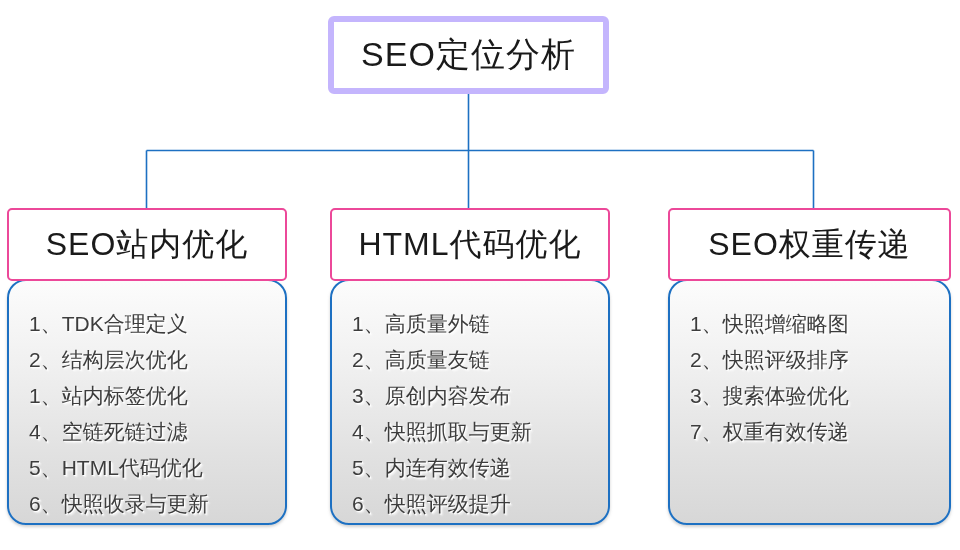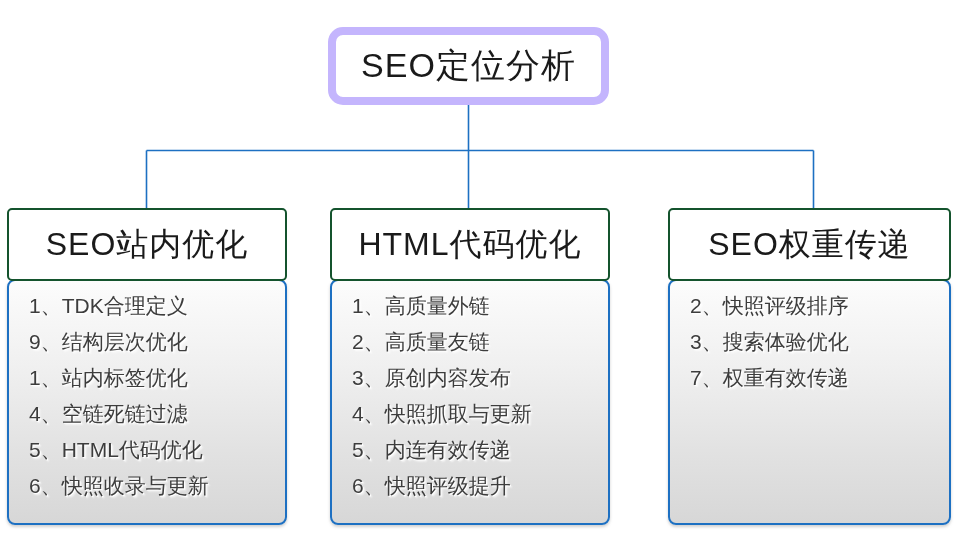"SEO定位分析" .node-root { border: 8px solid #c4b5fd -> 6px solid #c4b5fd; border-radius: 15px -> 6px; top: 27px -> 16px }
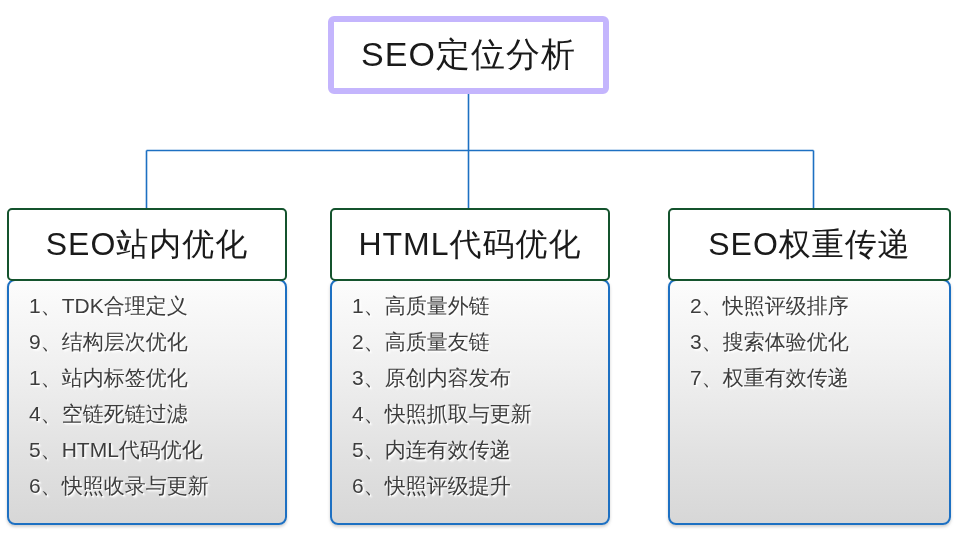"SEO站内优化" .col-header { border: 2px solid #14532d -> 2px solid #ec4899 }
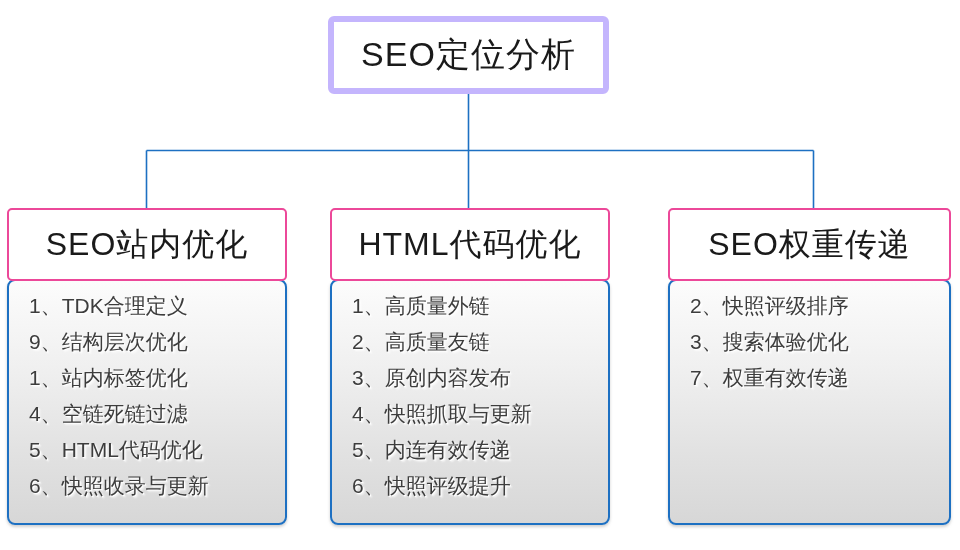"1、TDK合理定义" .col-panel { border-radius: 8px -> 19px; padding: 7px 0 0 20px -> 25px 0 0 20px }
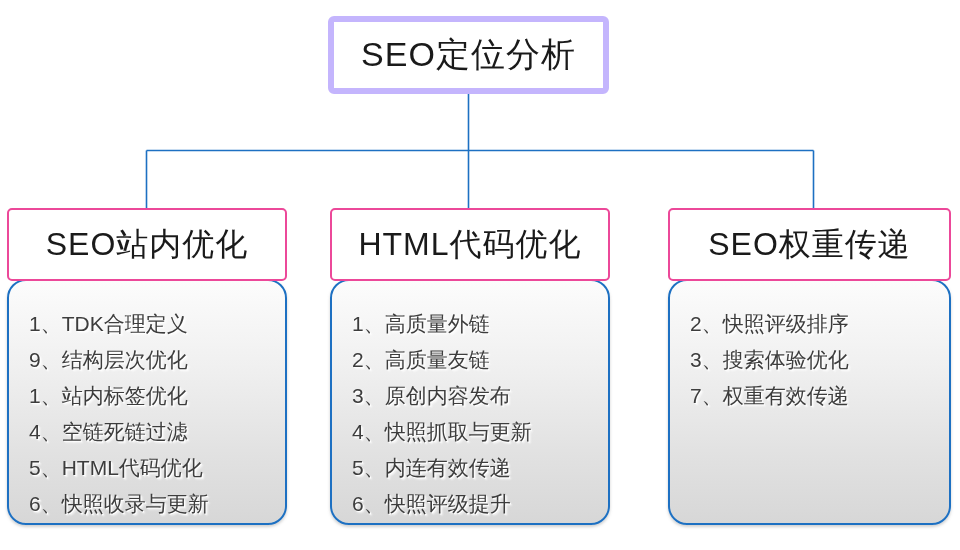"1、快照增缩略图" div.item { html: none -> <div>1、快照增缩略图</div> }
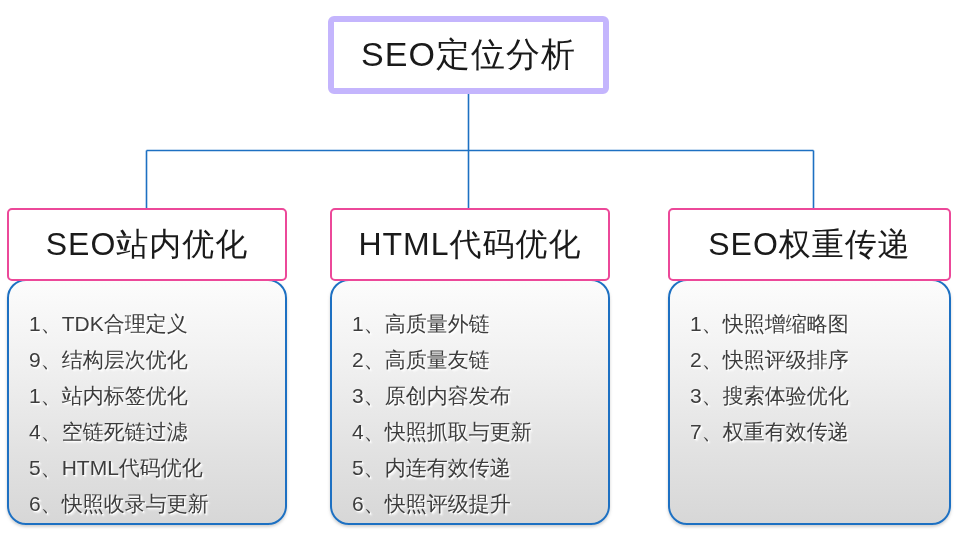"9、结构层次优化" div.item { text: 9 -> 2 }
